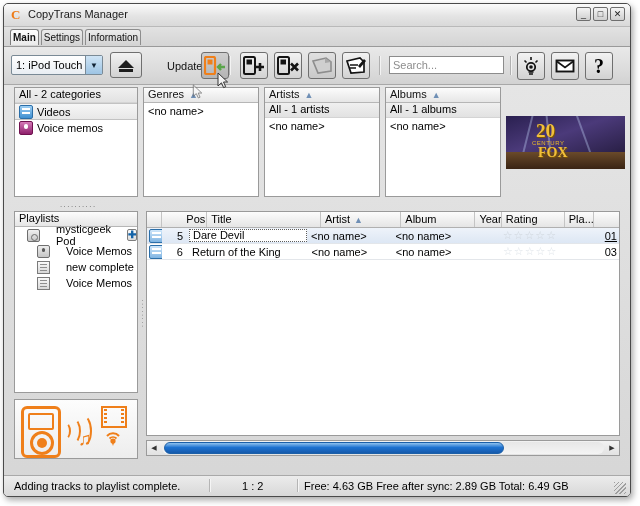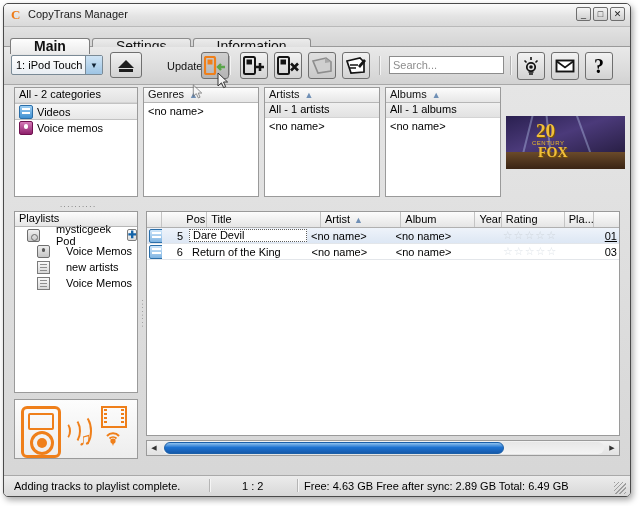"Main" .tab { font-size: 14px -> 10px; margin-top: 11px -> 2px; padding: 0 23px -> 0 2px }
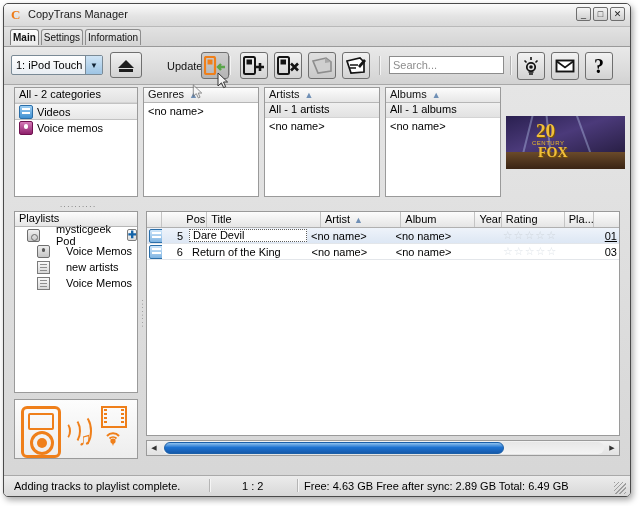"new artists" span { text: artists -> complete }
